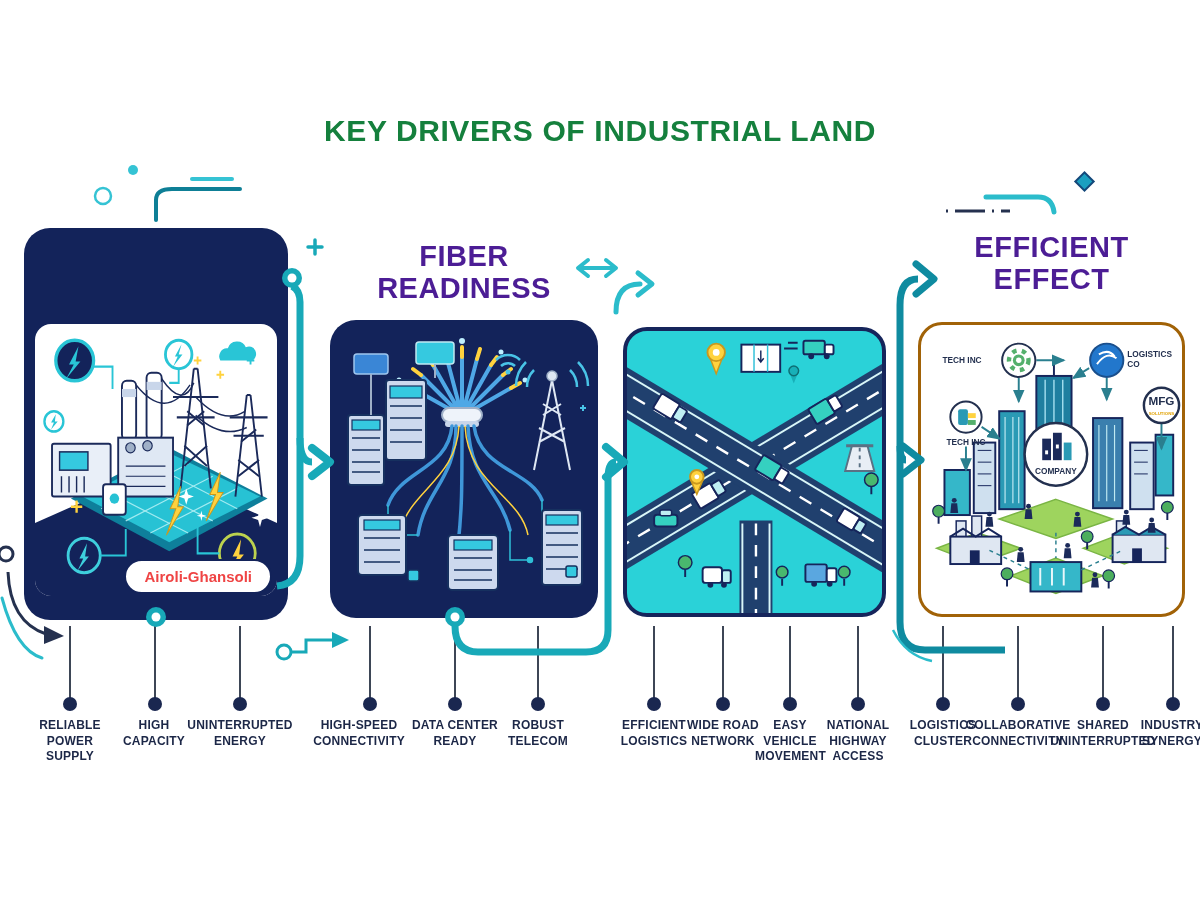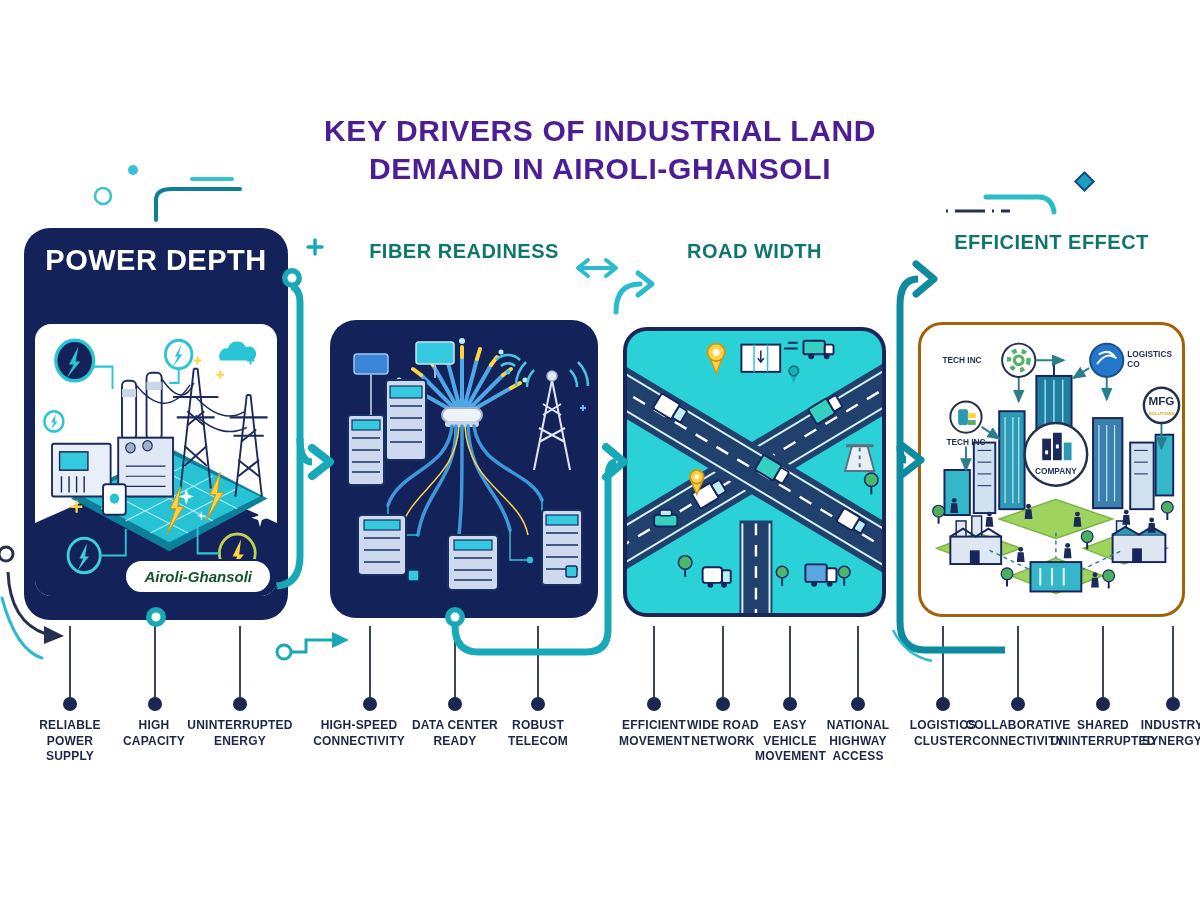"KEY DRIVERS OF INDUSTRIAL LAND" .main-title { color: #4c1d95 -> #15803d }
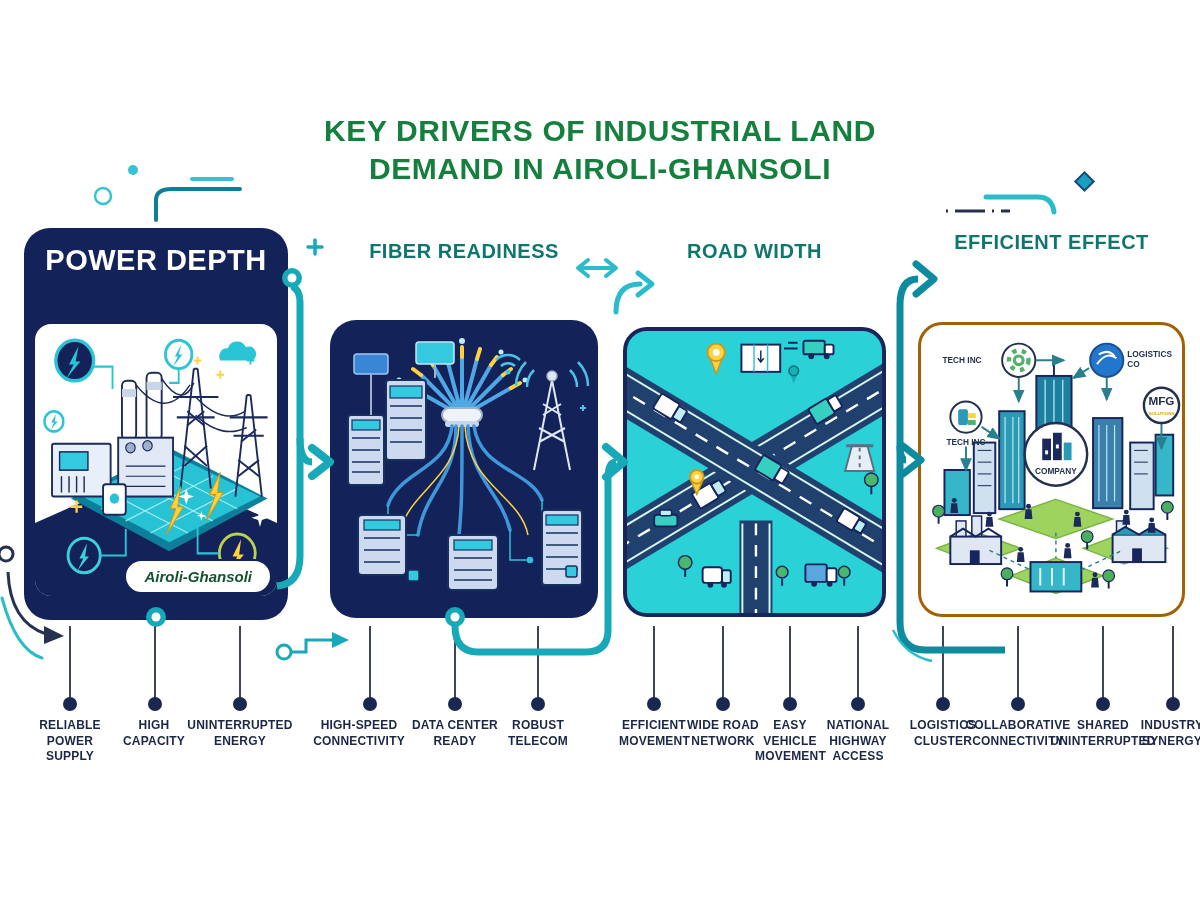"DEMAND IN AIROLI-GHANSOLI" div { html: <div>DEMAND IN AIROLI-GHANSOLI</div> -> none }
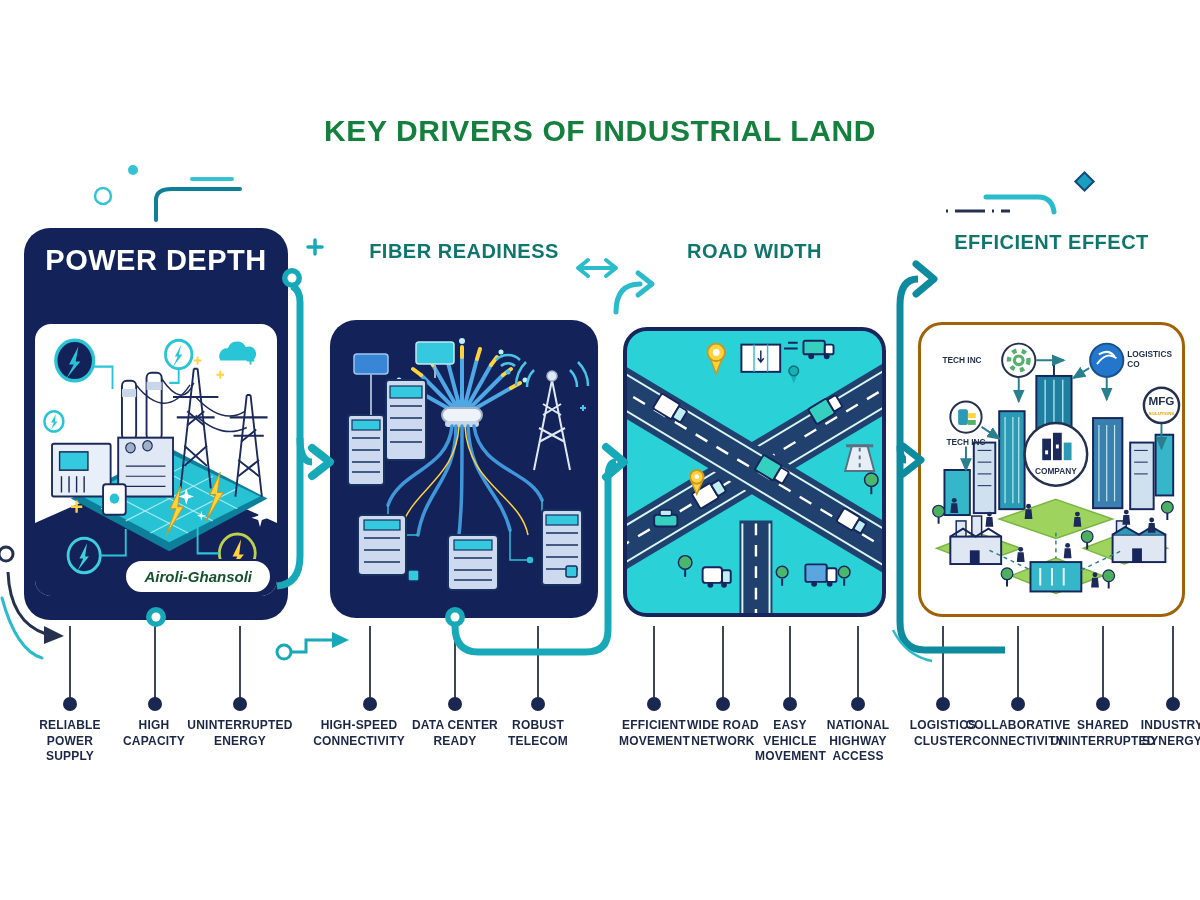"POWER DEPTH" div.ptitle { html: <div>POWER DEPTH</div> -> none }
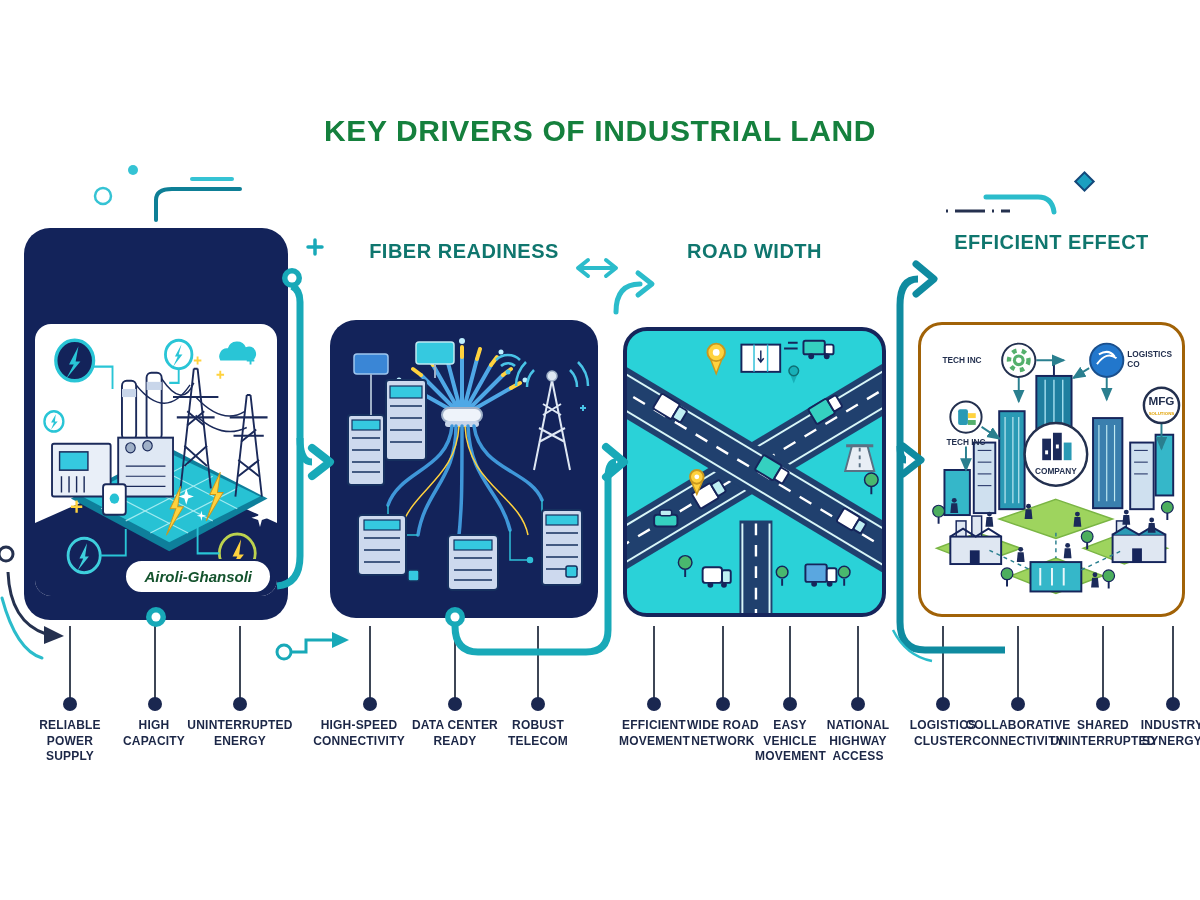"FIBER READINESS" .panel-title { color: #0f766e -> #4c1d95; font-size: 20px -> 29px }
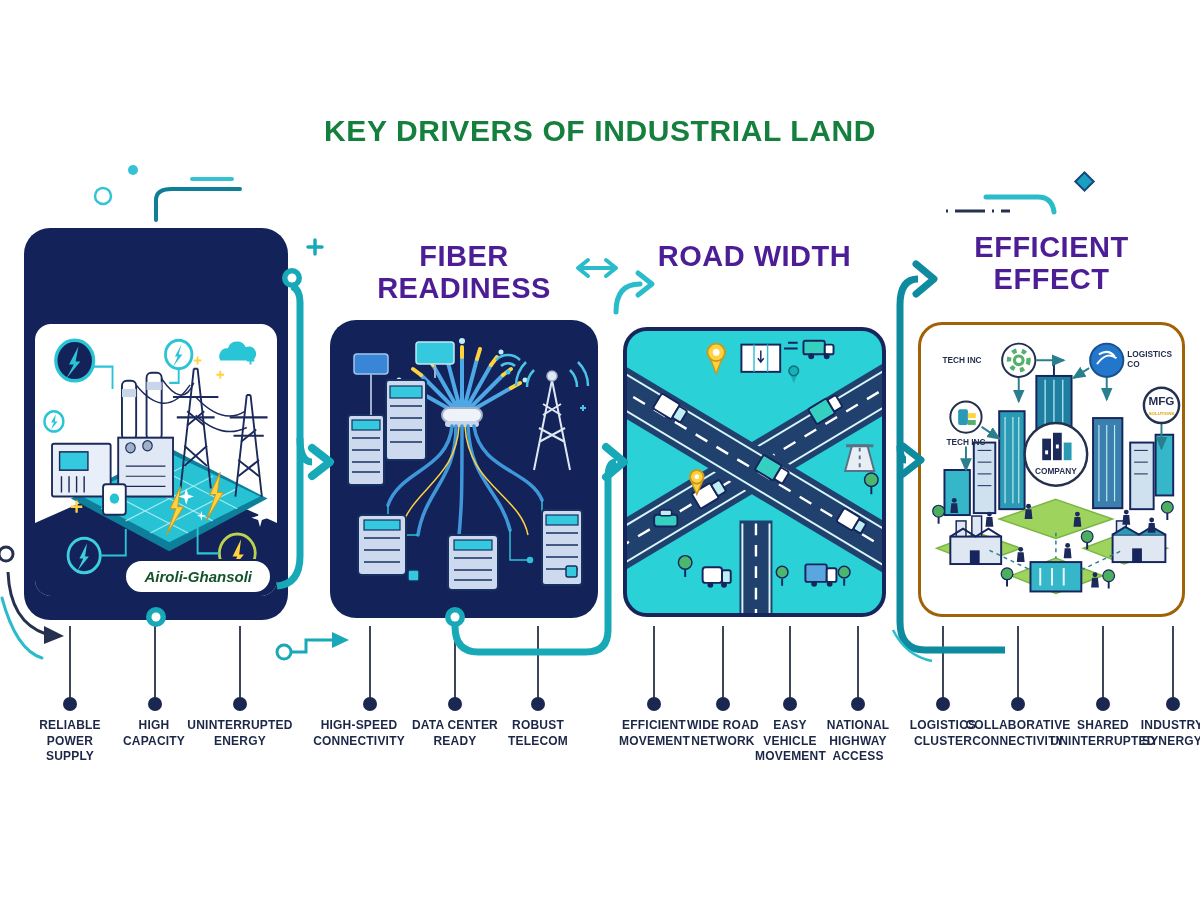"ROAD WIDTH" div.panel-title { html: <div>ROAD WIDTH</div> -> none }
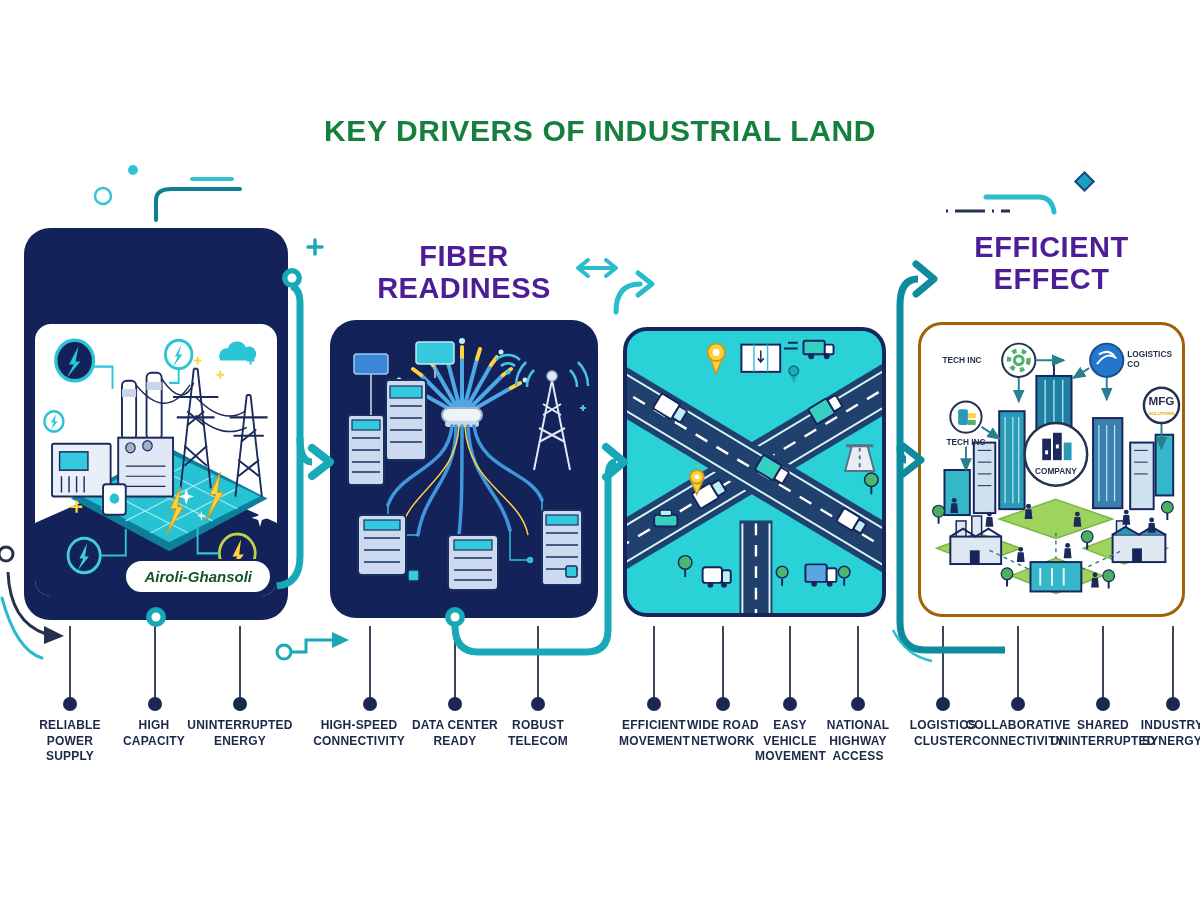"Airoli-Ghansoli" .pill { color: #14532d -> #ef4444; font-style: italic -> none }
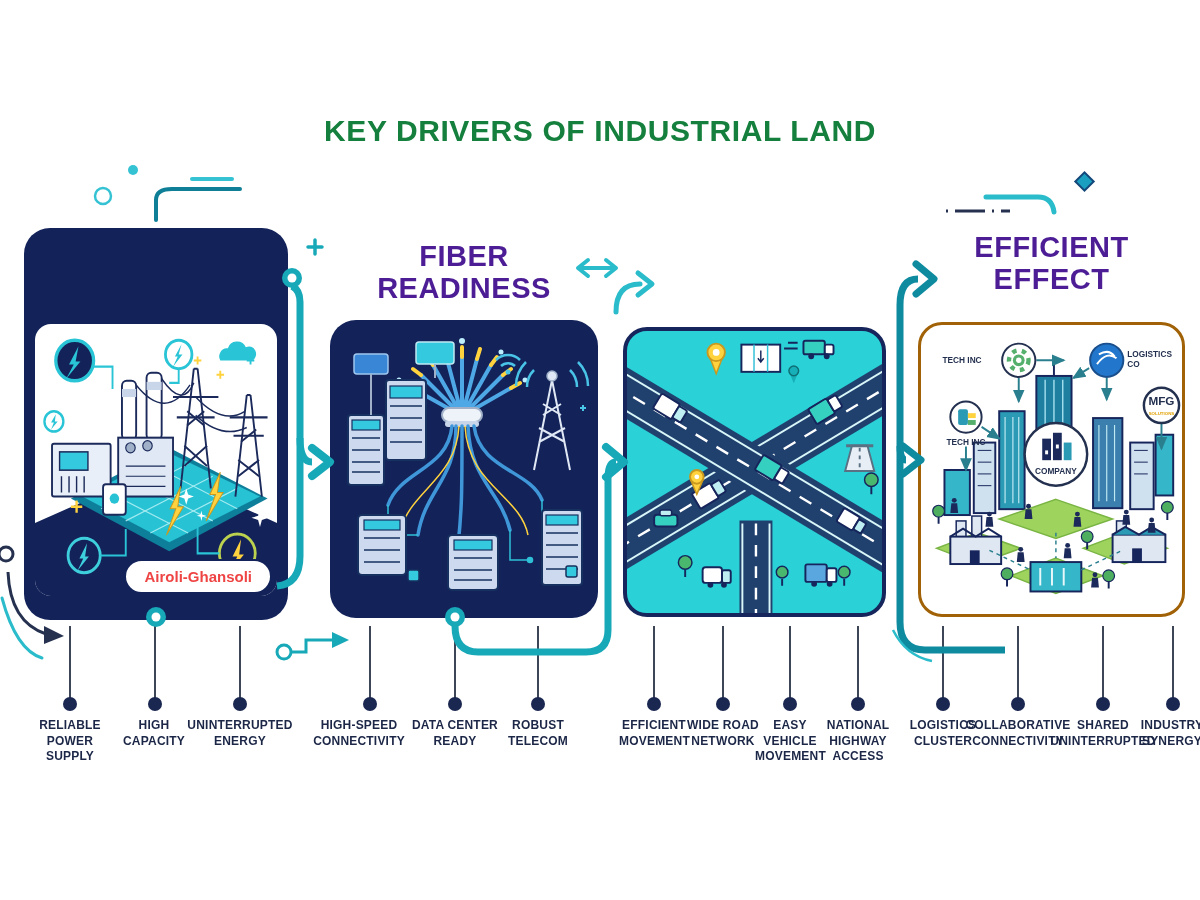"EFFICIENT MOVEMENT" div.flabel { text: MOVEMENT -> LOGISTICS }
